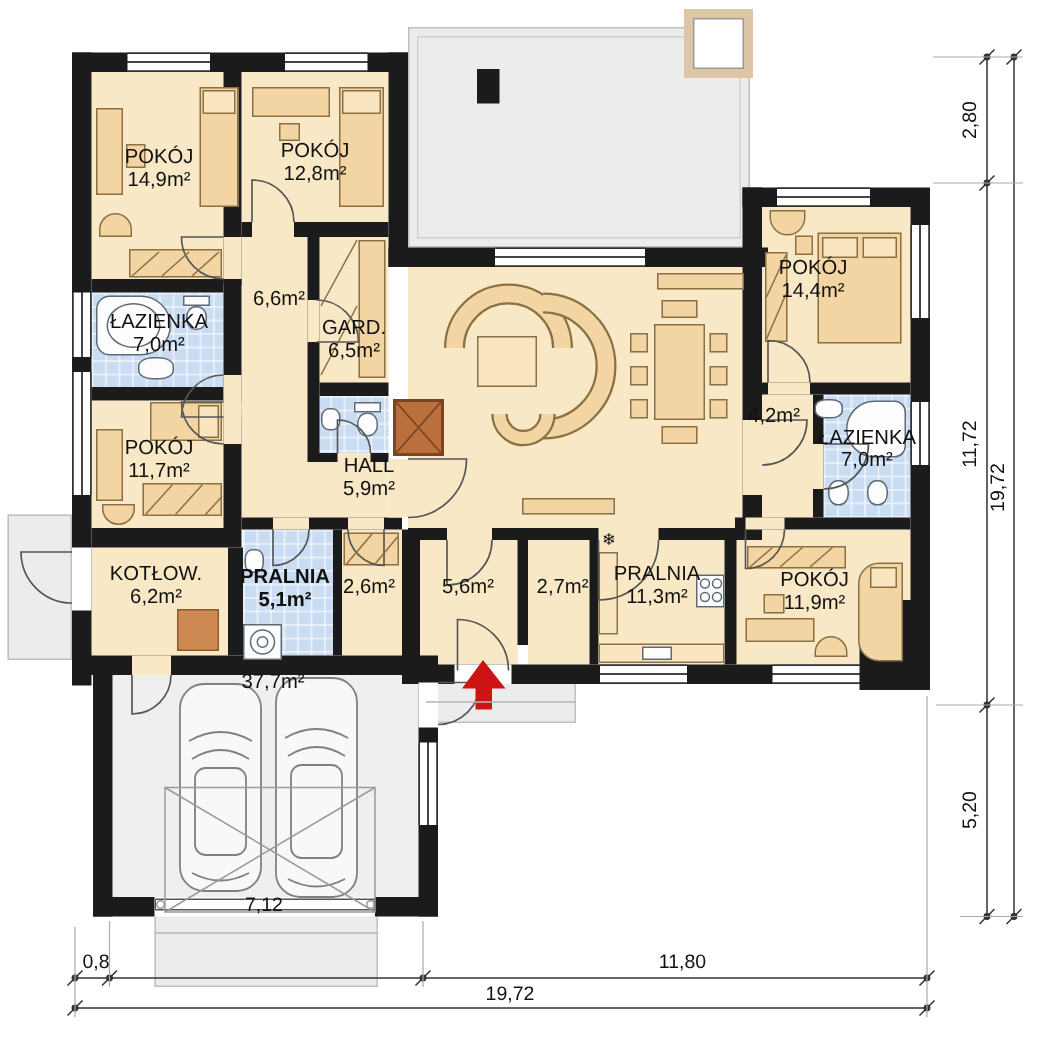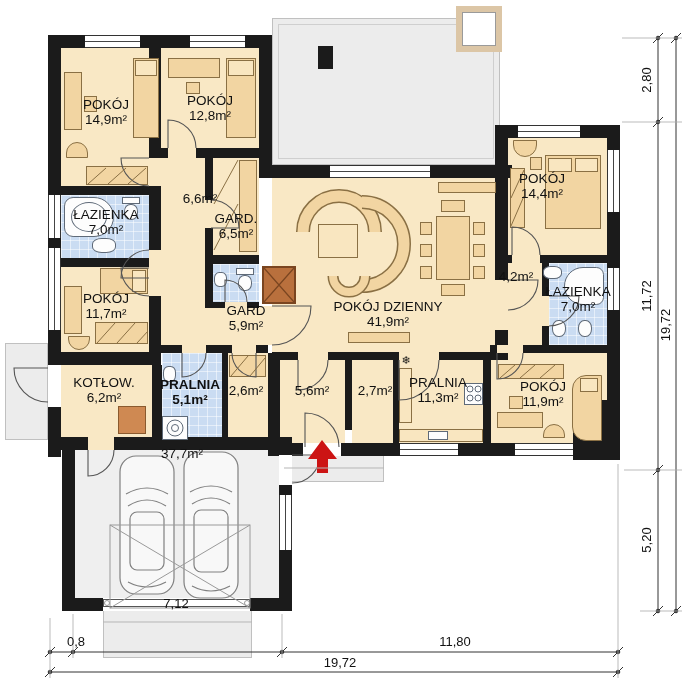"6,6m²" div.label { left: 200px -> 186px }
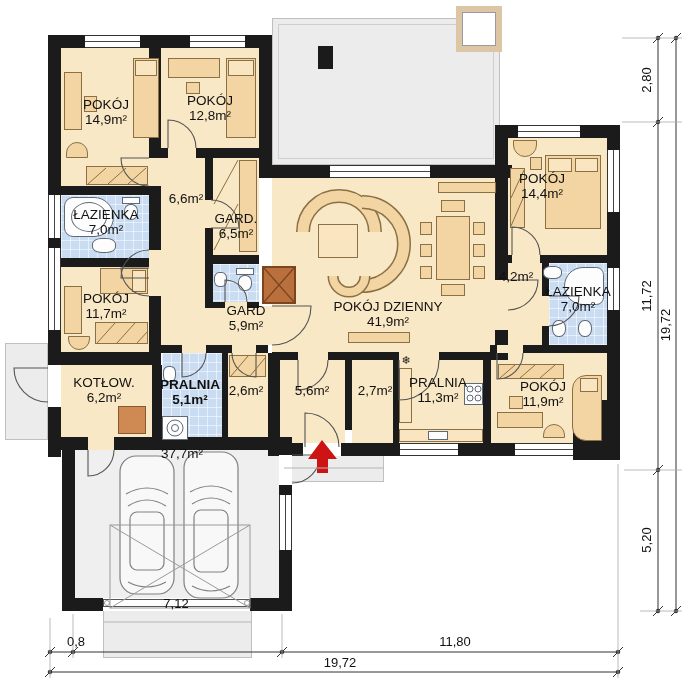"GARD" div.nm { text: GARD -> HALL }
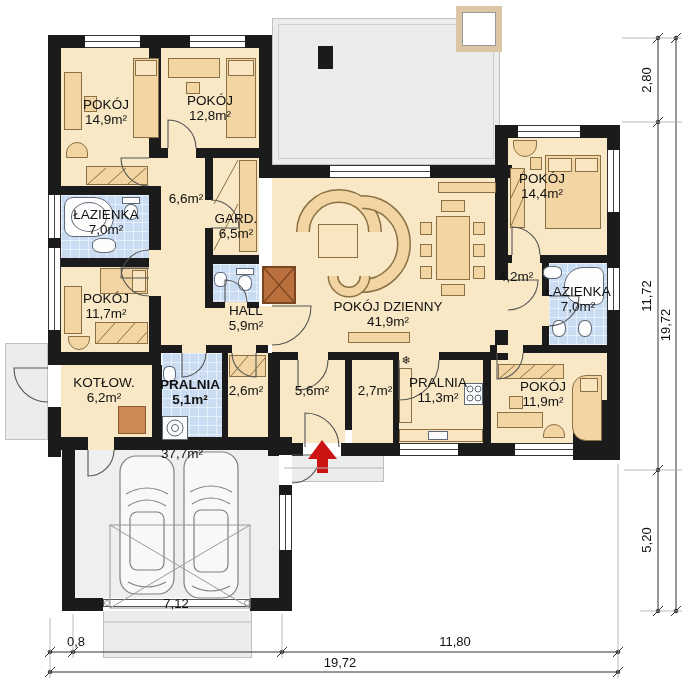"POKÓJ DZIENNY" div.label { html: <div> <div>POKÓJ DZIENNY</div> <div>41,9m²</div> </div> -> none }
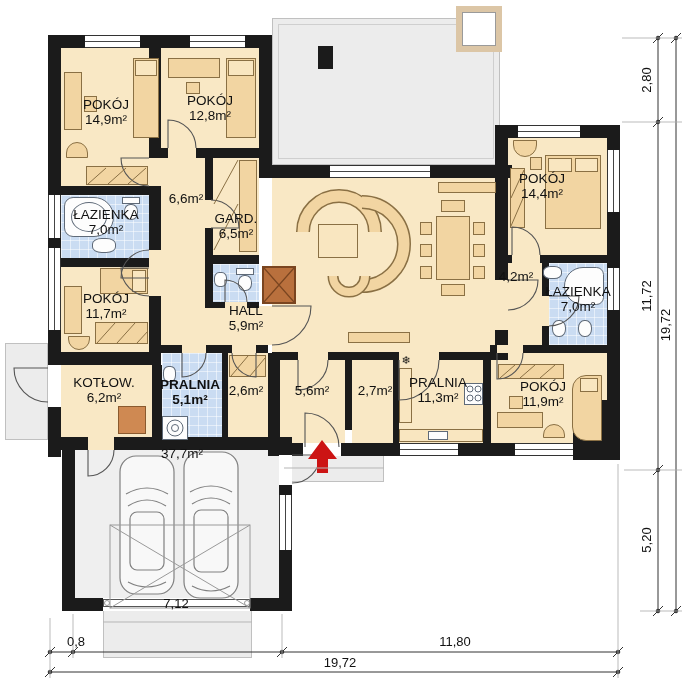"0,8" div.dim { left: 76px -> 64px }
